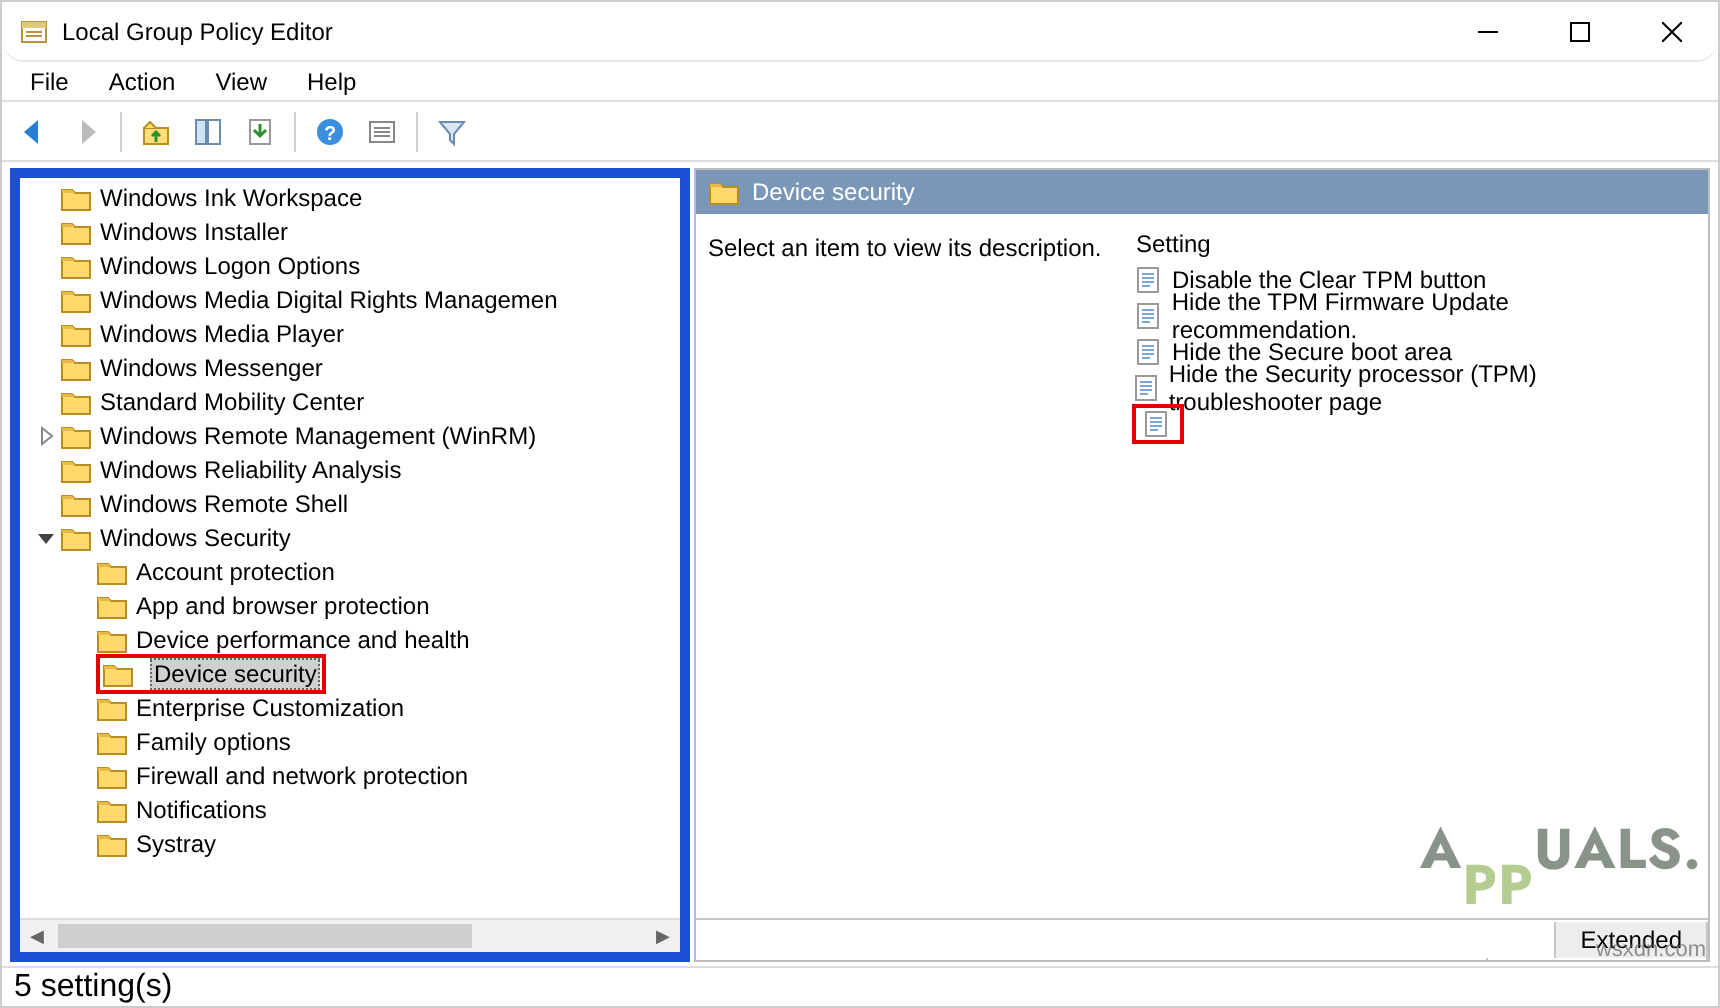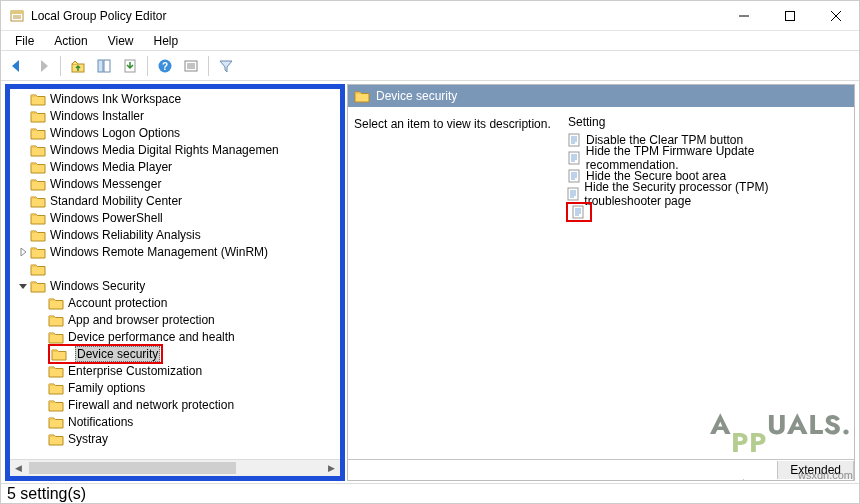"Local Group Policy Editor" .titlebar { border-radius: none -> 11px }
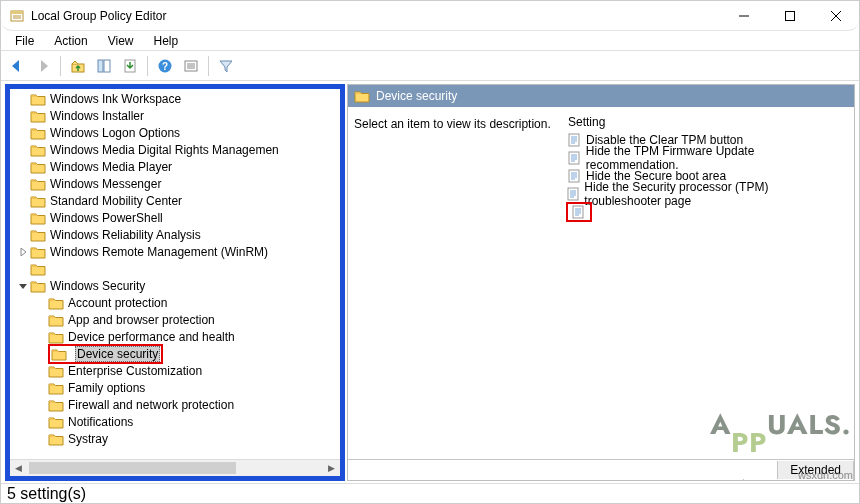"Windows PowerShell" div.tree-row { html: <div> <span><svg> <path></path> <path></path> </svg></span> <span>Windows PowerShell</span> </div> -> none }
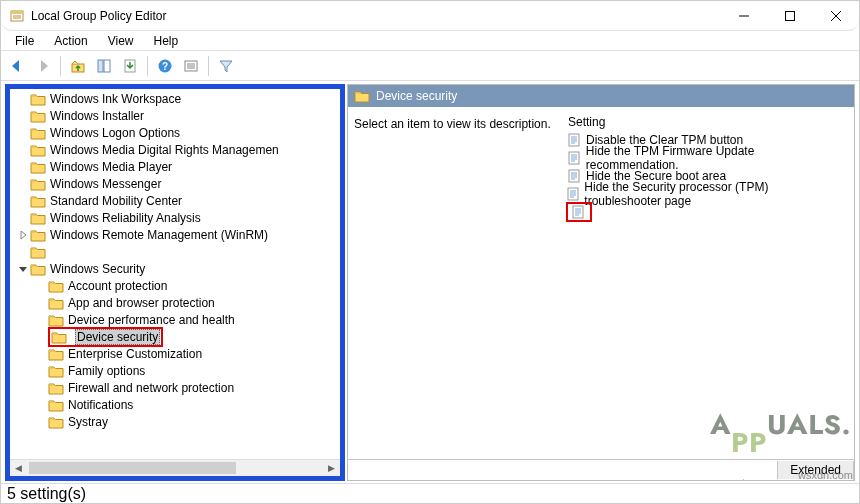"Windows Reliability Analysis" div.tree-row { order: before "Windows Remote Management (WinRM)" -> after "Windows Remote Management (WinRM)" }
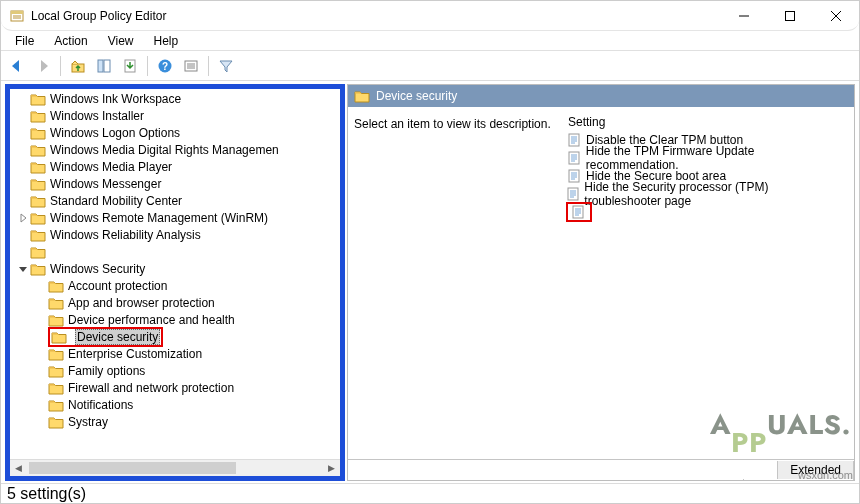"Windows Remote Shell" span.label { html: none -> <span>Windows Remote Shell</span> }
